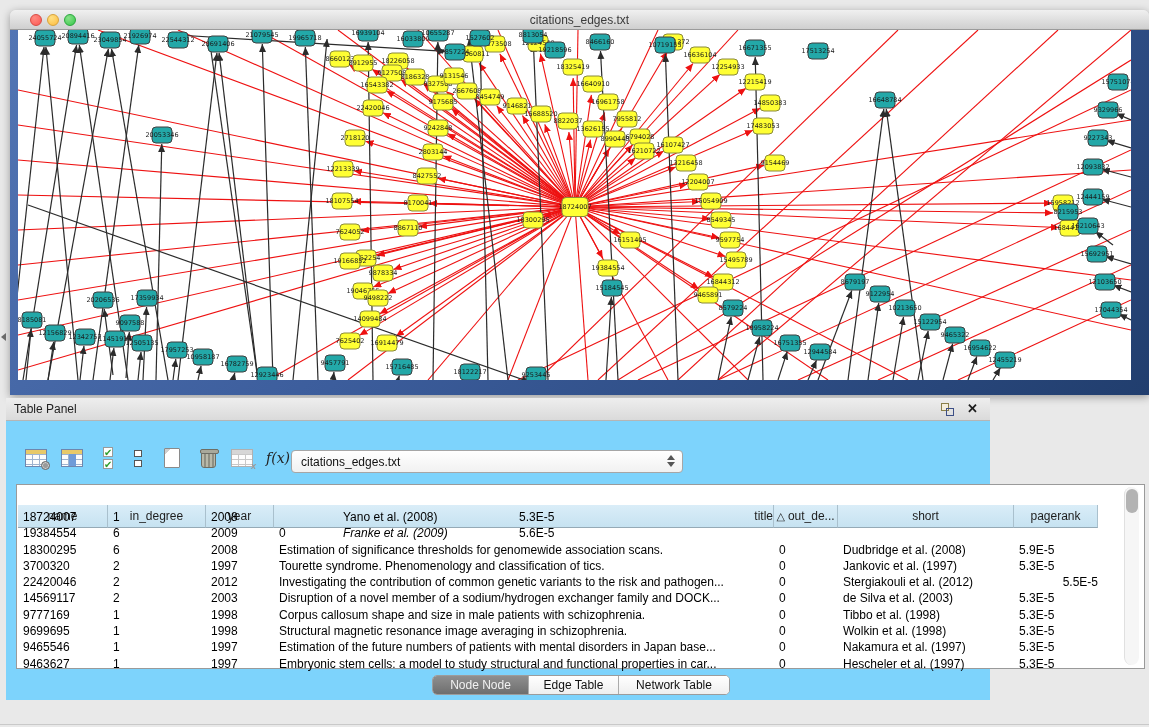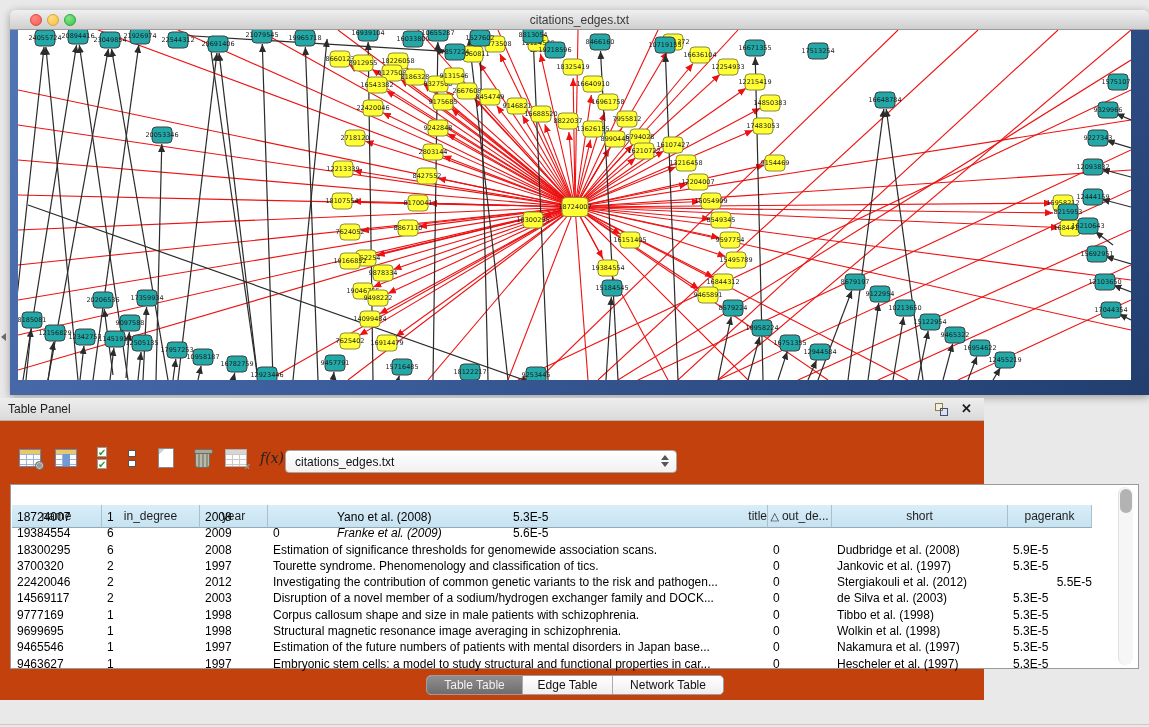"Table Panel" .table-panel { background: #c2410c -> #7dd3fc; left: 0 -> 6px }
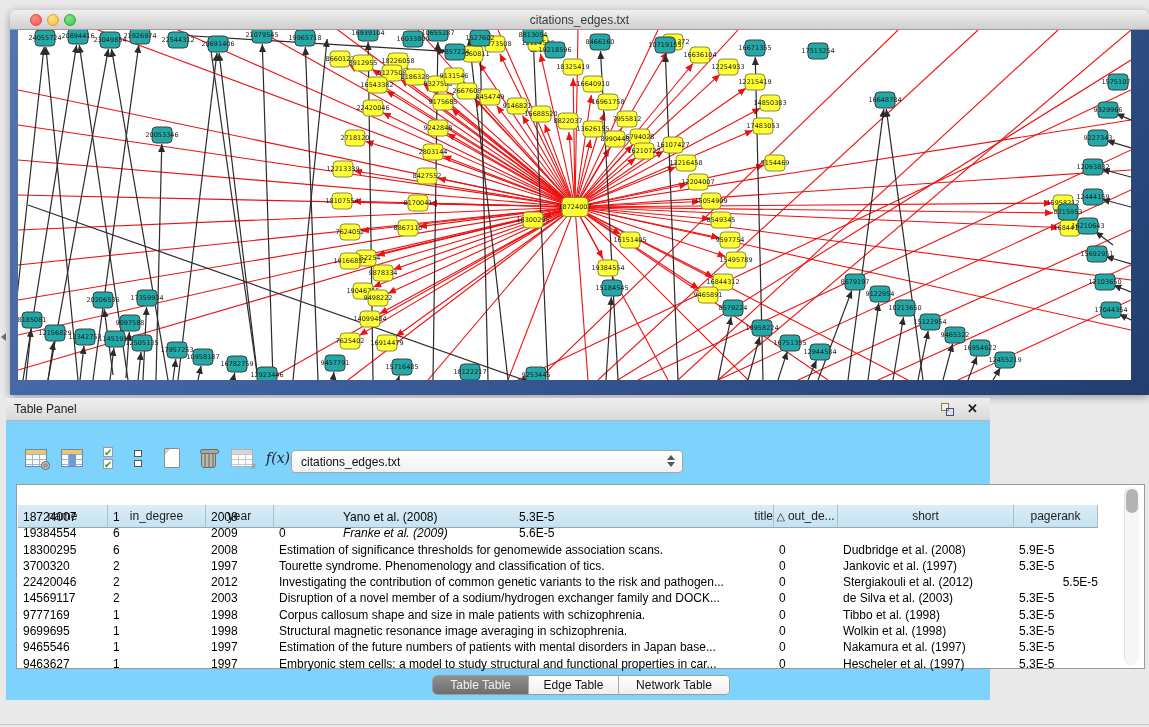"Table Table" div.tab { text: Table Table -> Node Node }
